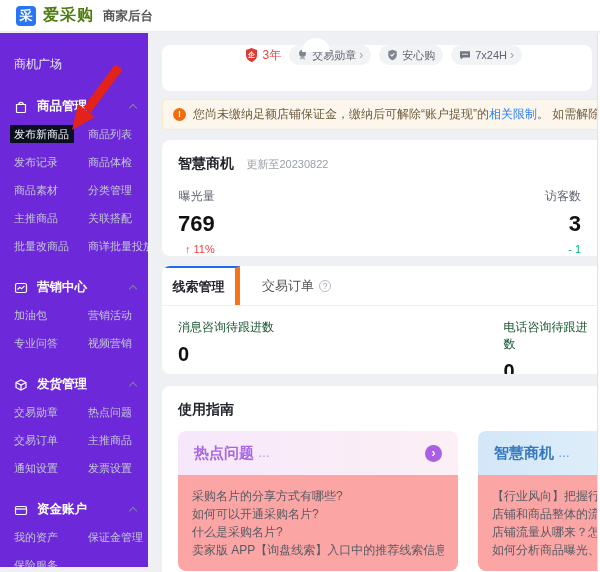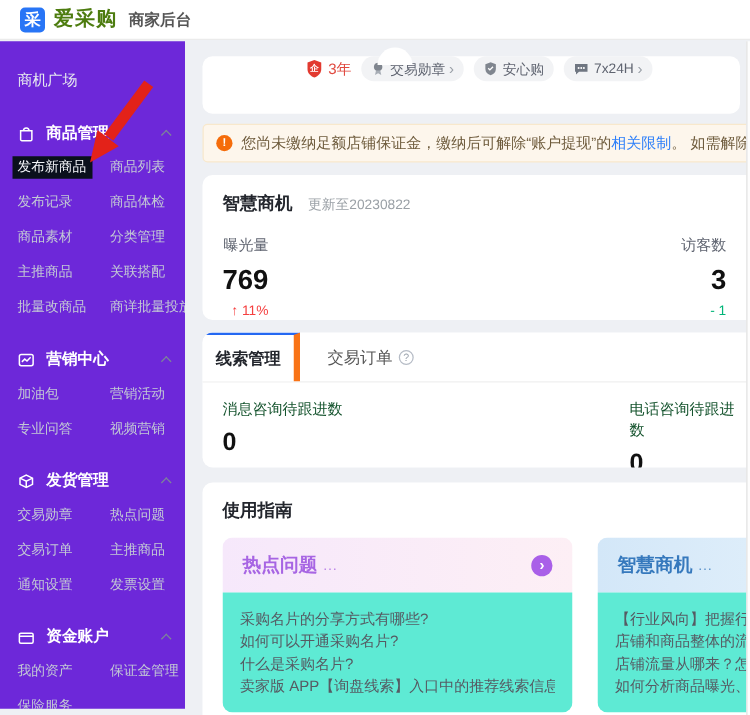"采购名片的分享方式有哪些?" .gbody { background: #5eead4 -> #fca5a5 }
